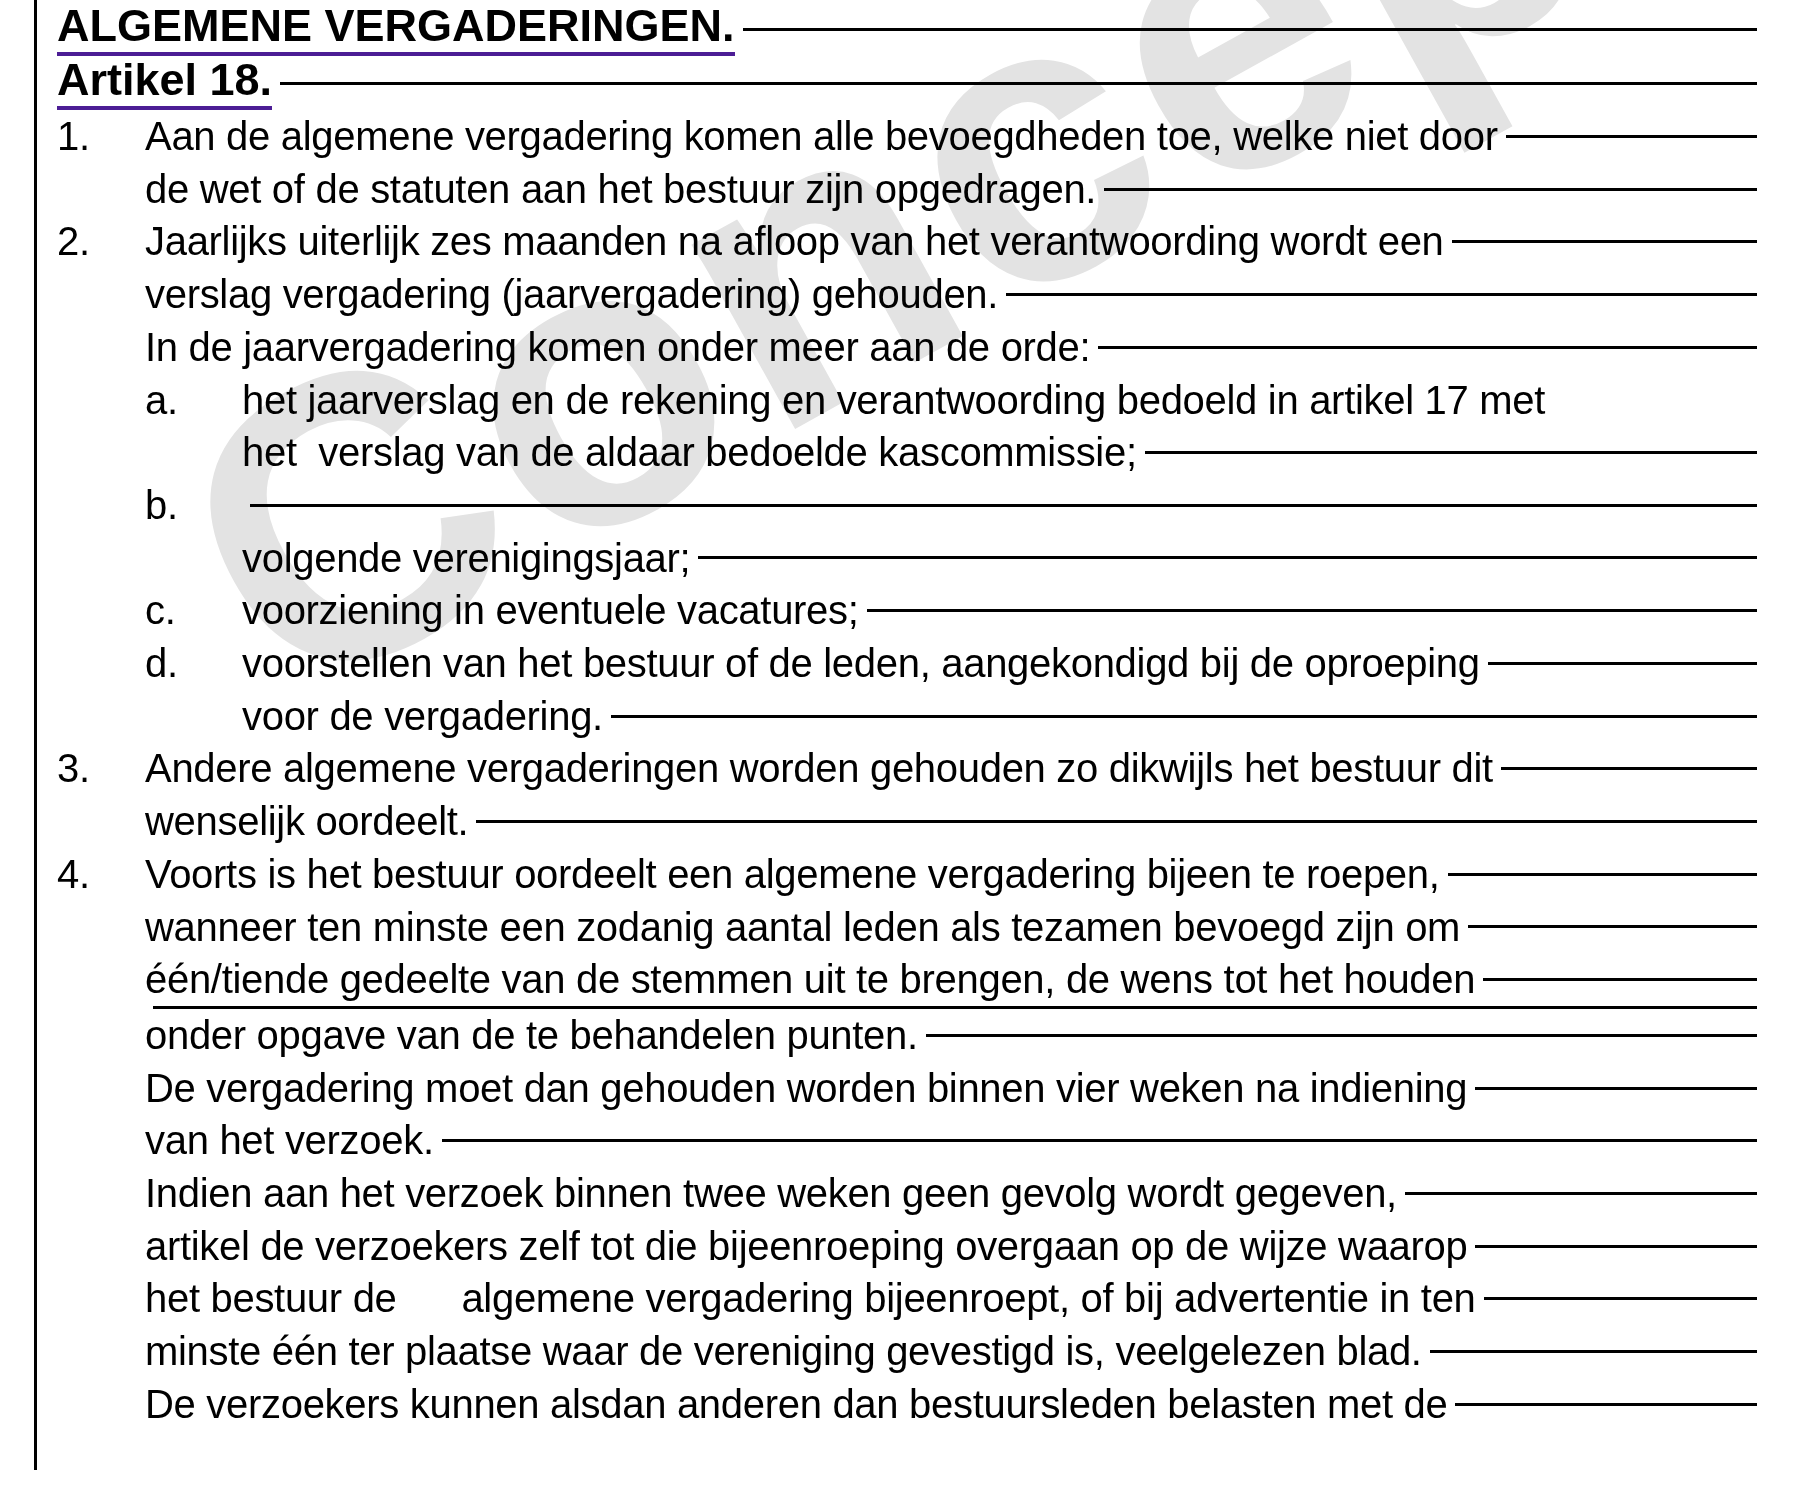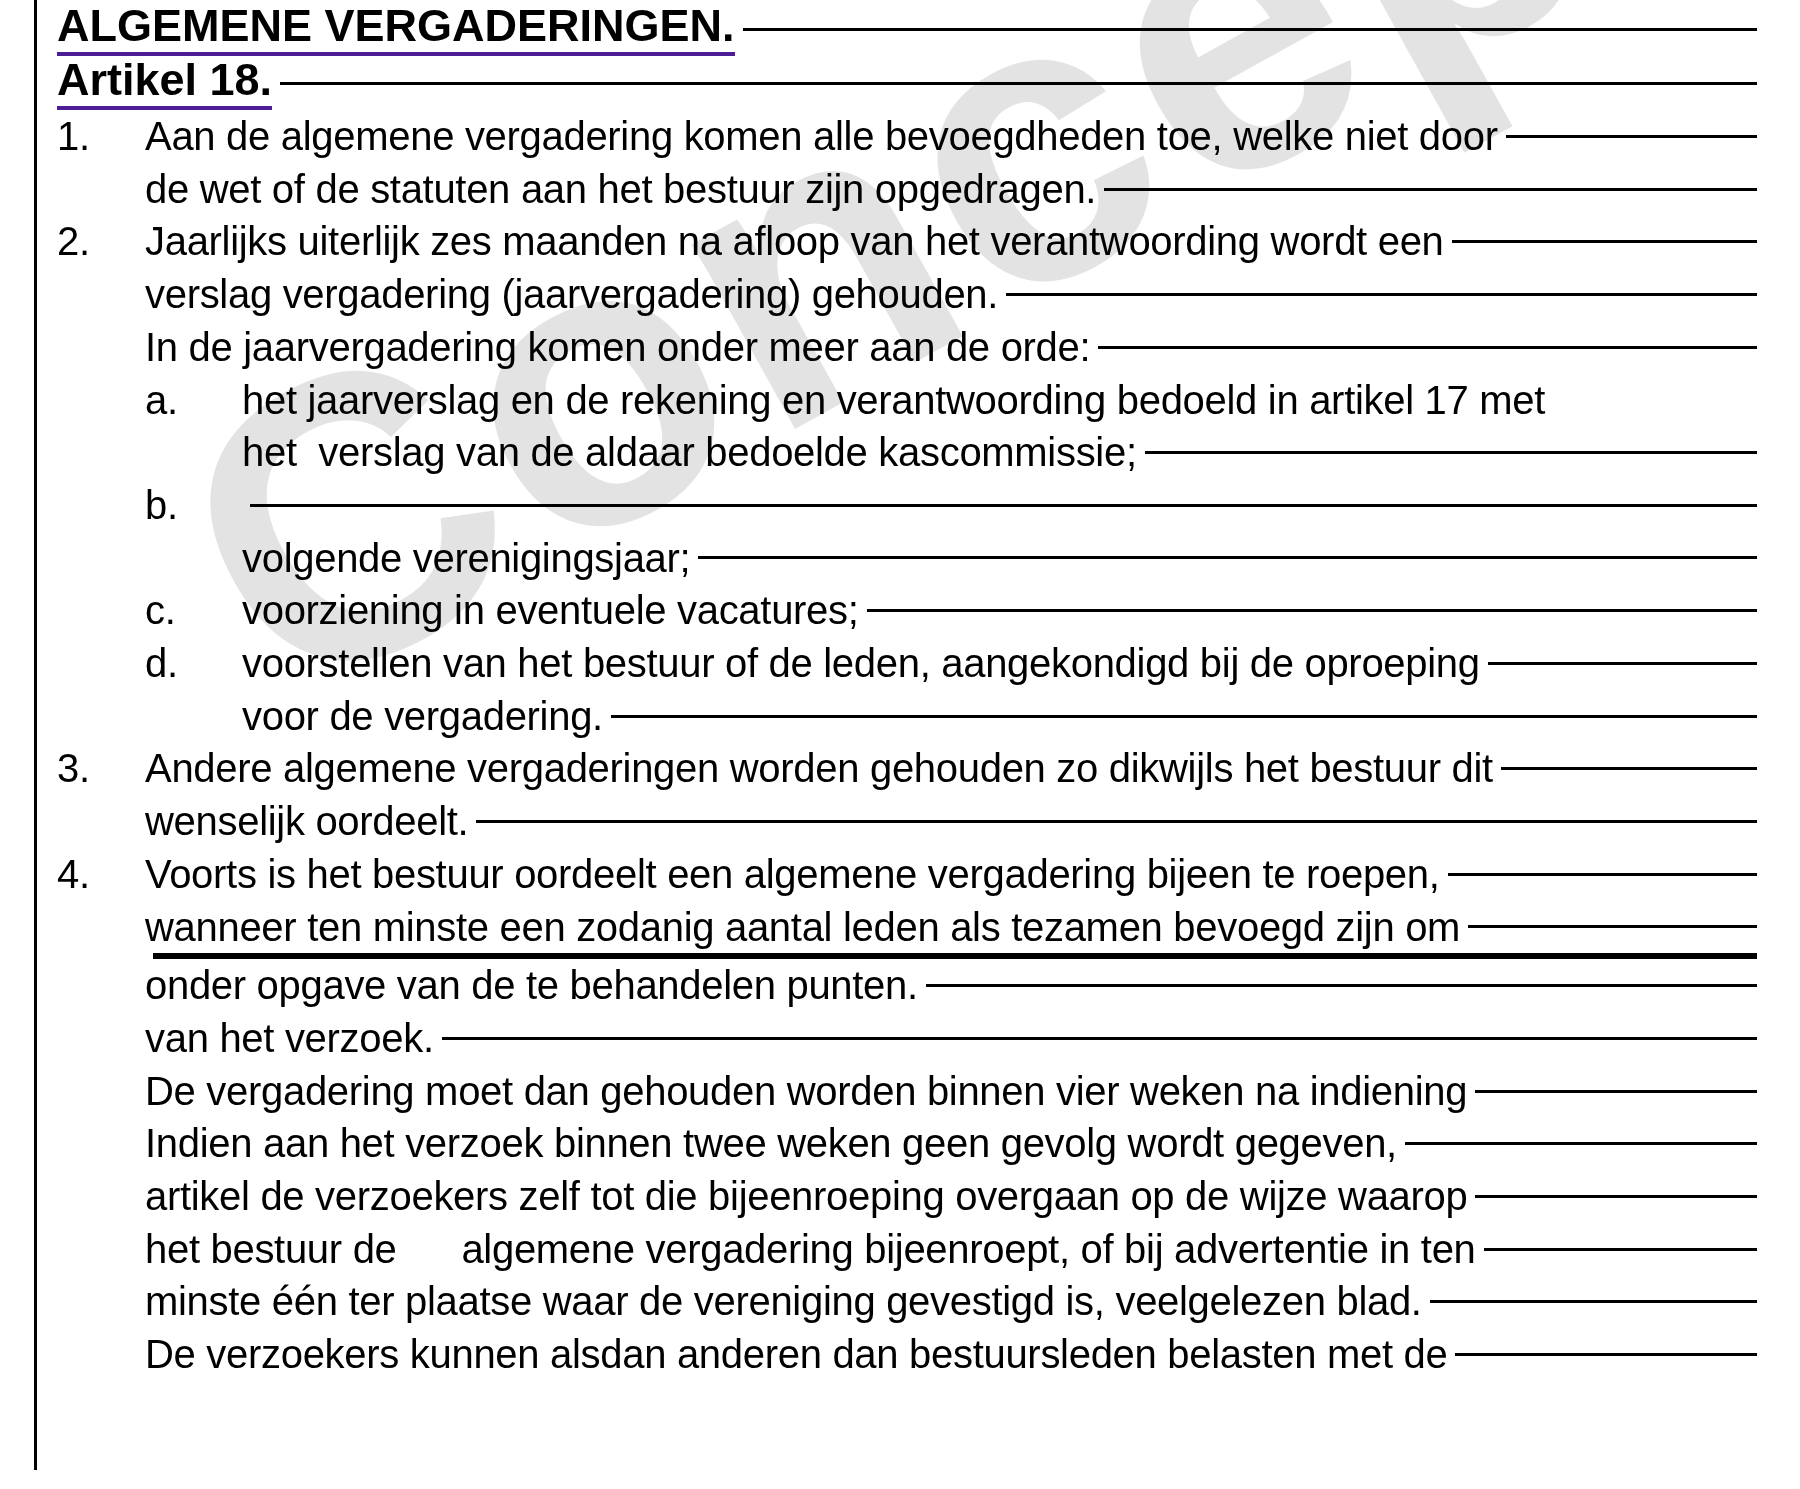"één/tiende gedeelte van de stemmen" span.txt { html: none -> <span>één/tiende gedeelte van de stemmen uit te brengen, de wens tot het houden</span> }
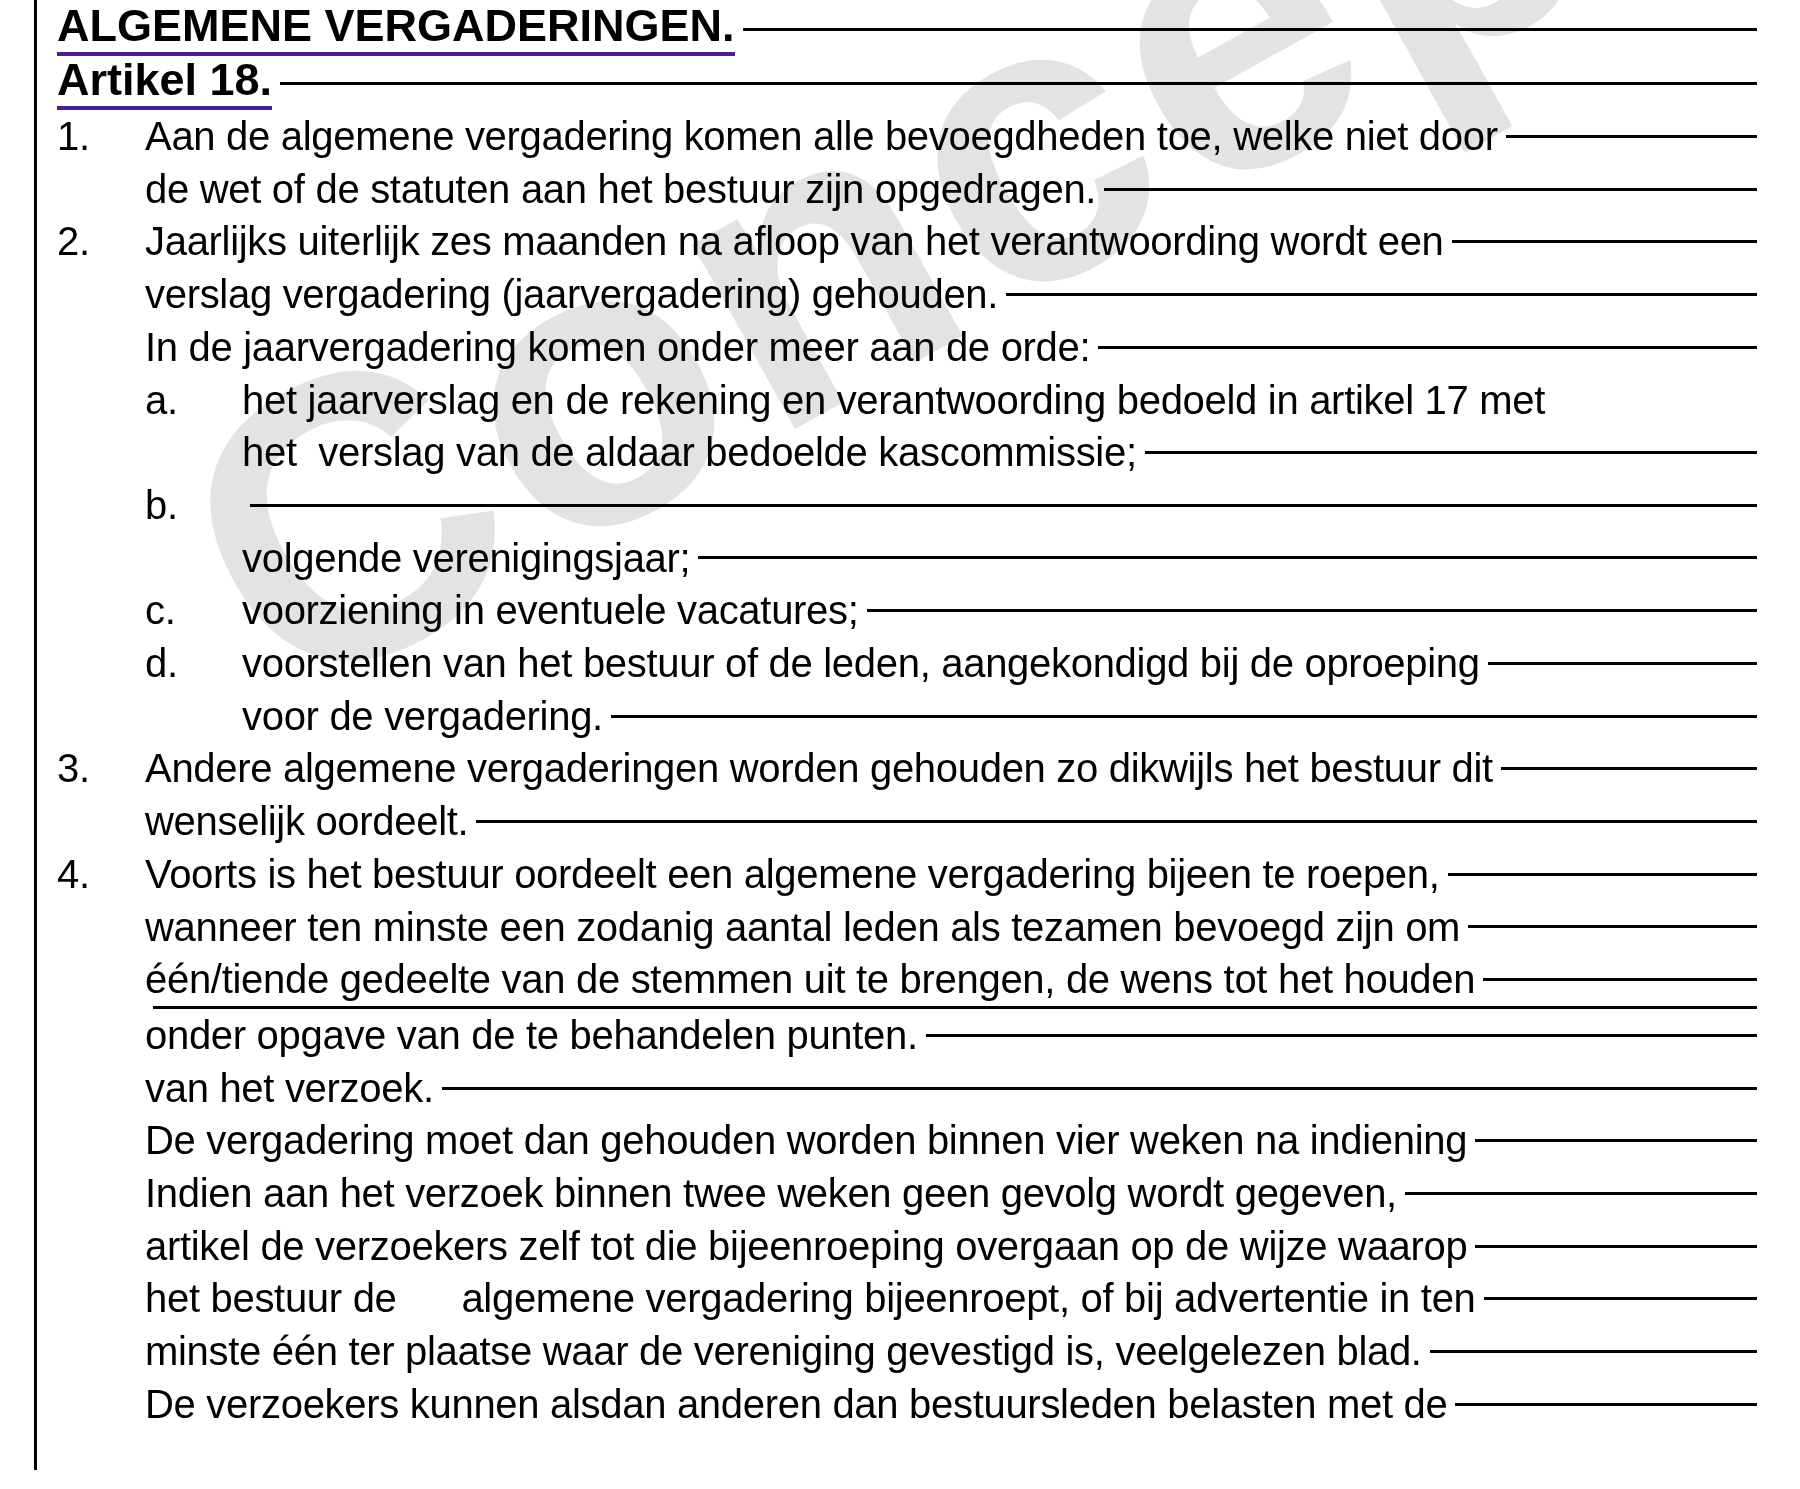"van het verzoek." div.line { order: before "De vergadering moet dan gehouden" -> after "De vergadering moet dan gehouden" }
